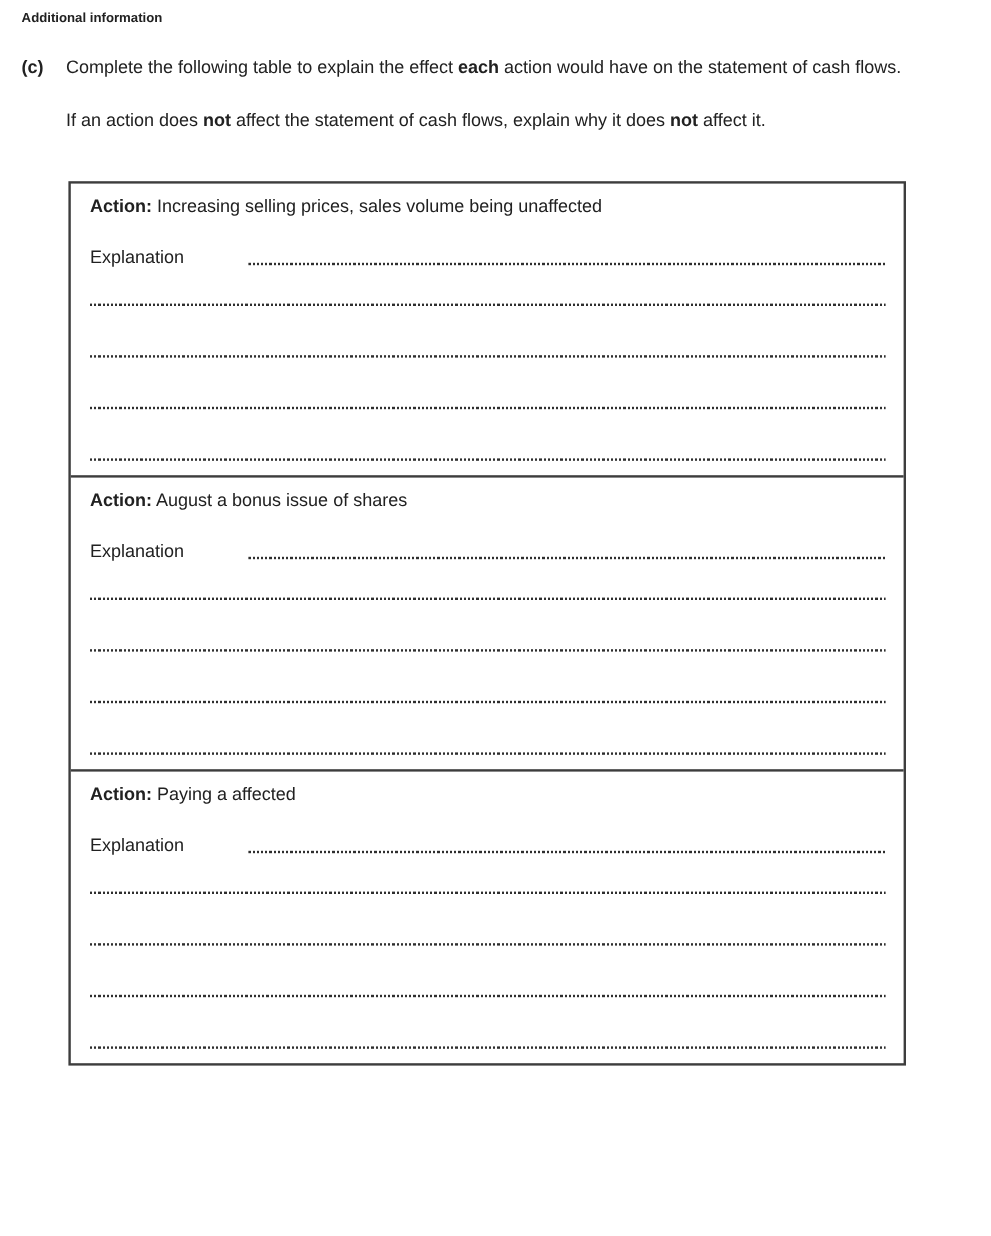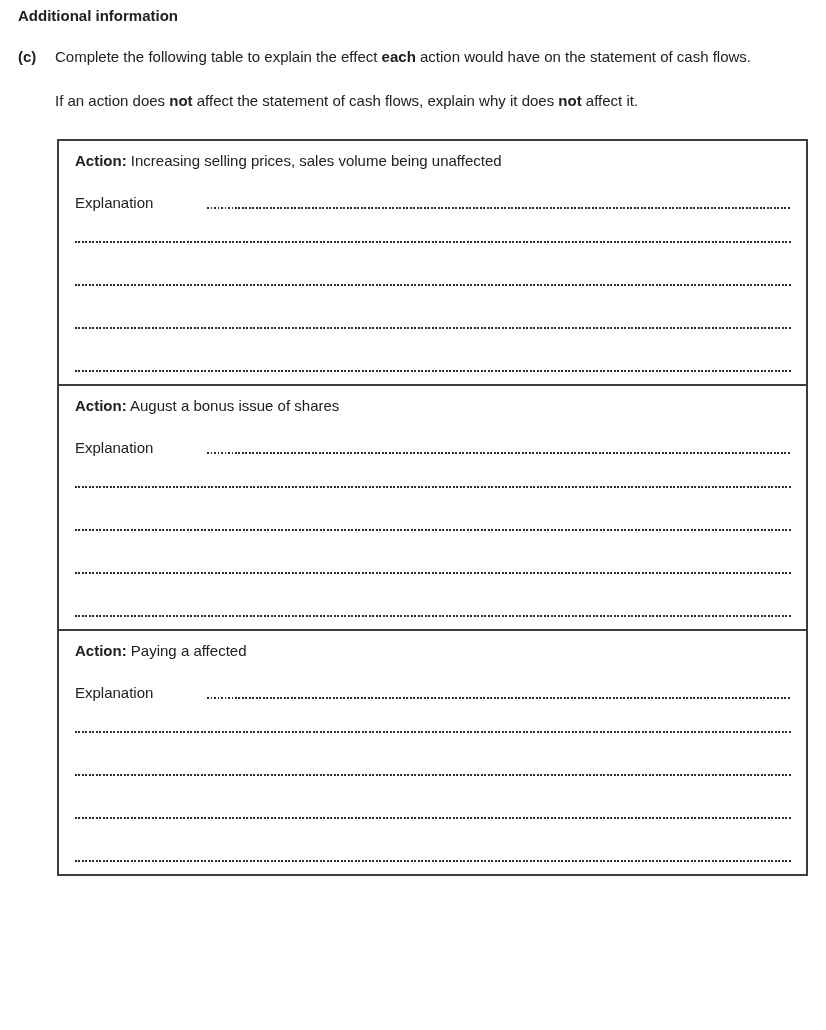"Additional information" .heading { font-size: 15px -> 11px }
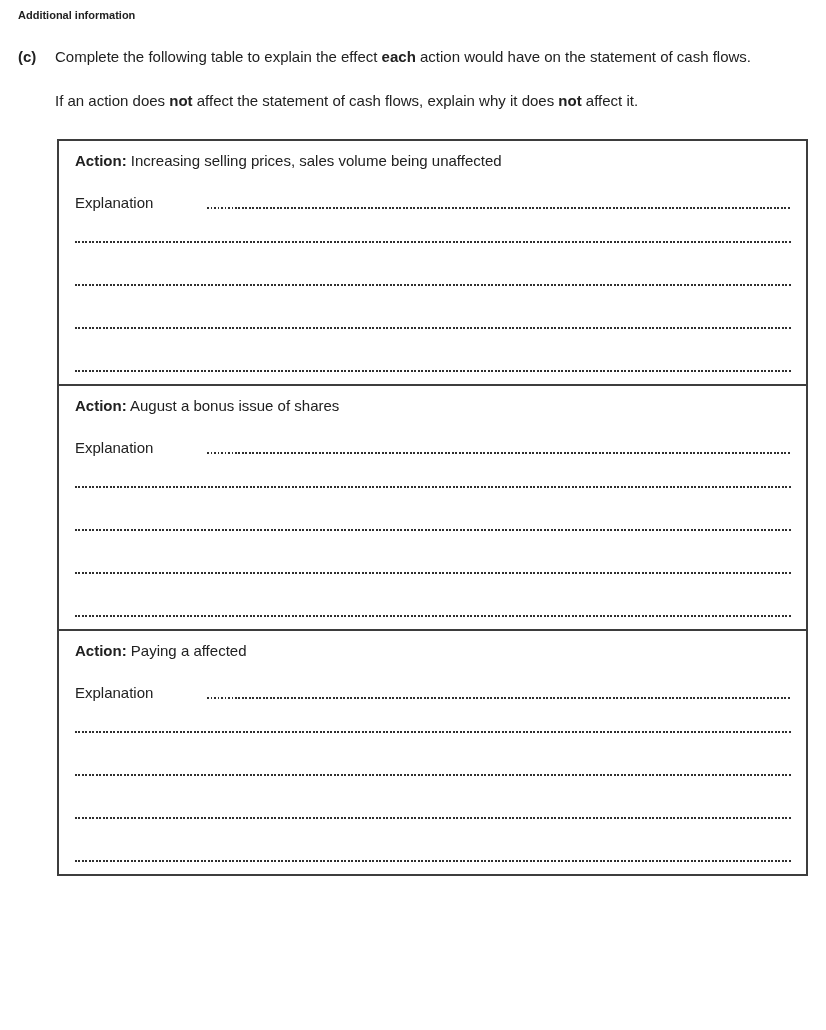"If an action does not" .q-body .para.last { margin-bottom: 28px -> 40px }
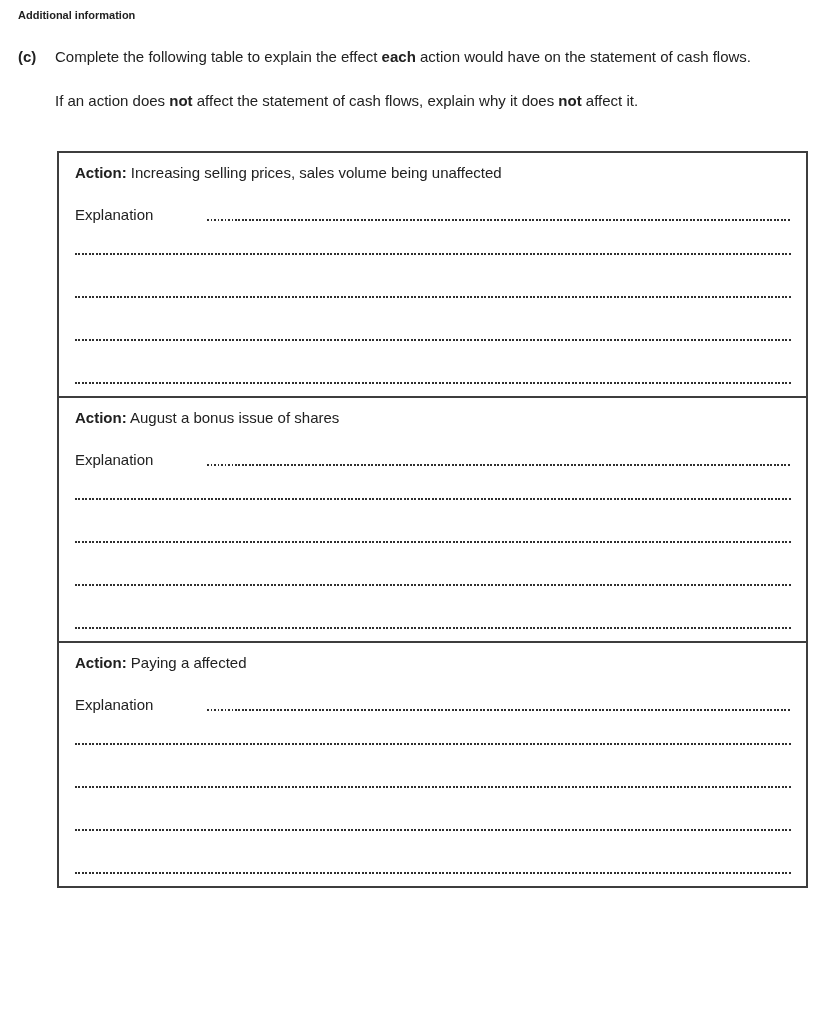"Action: Increasing selling prices, sales" .answer-table { width: 751px -> 698px }
